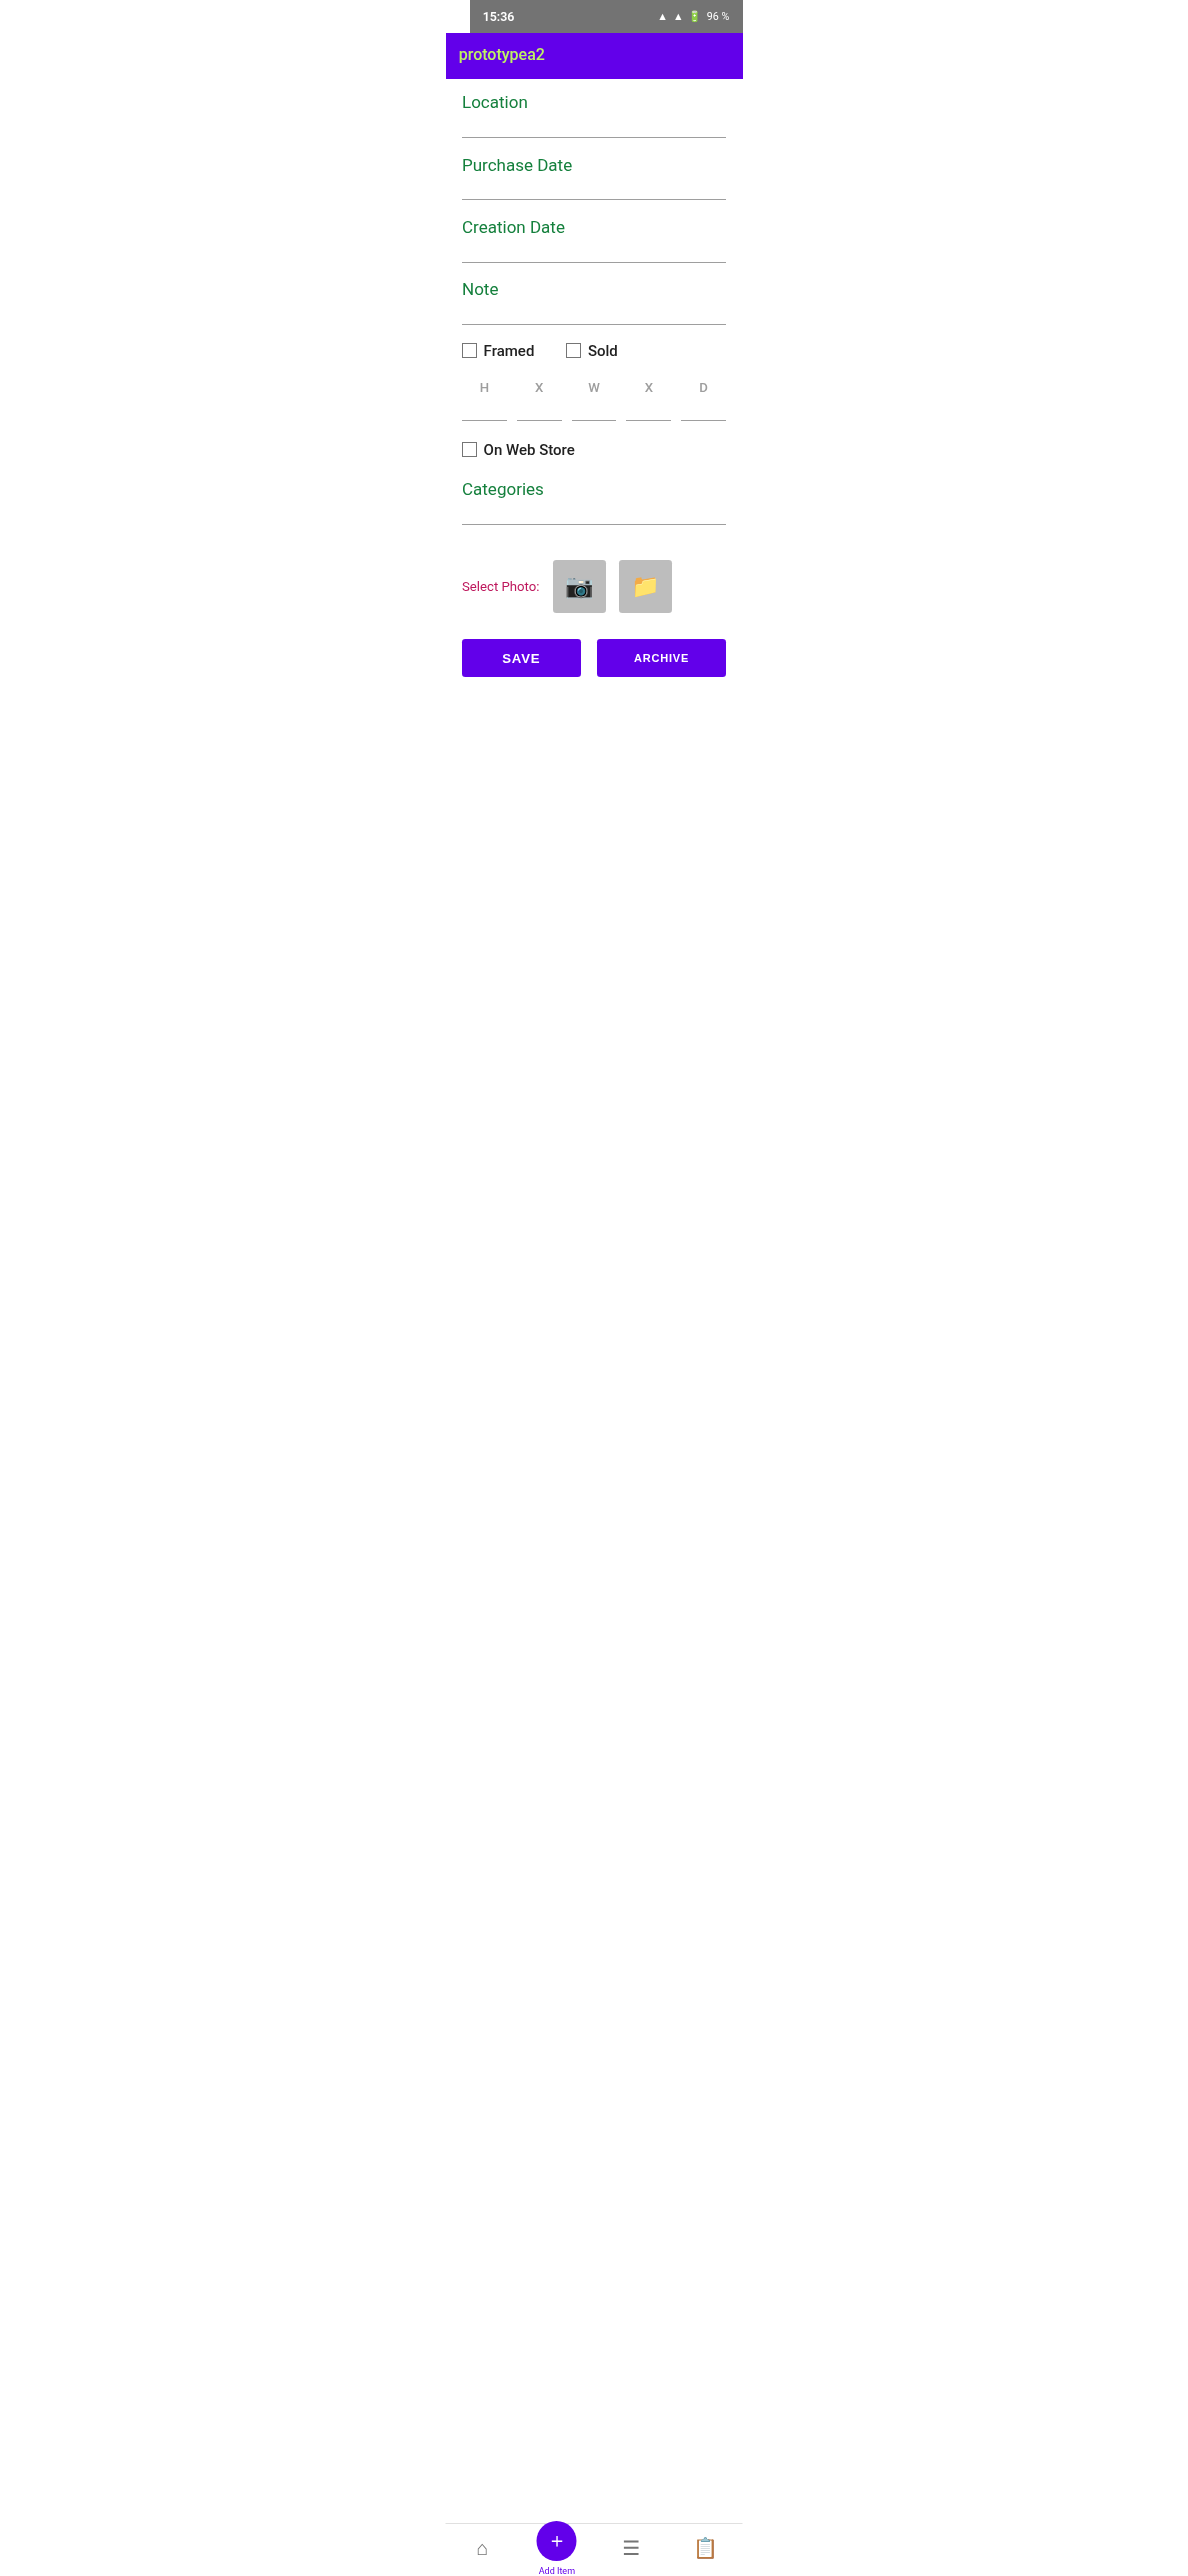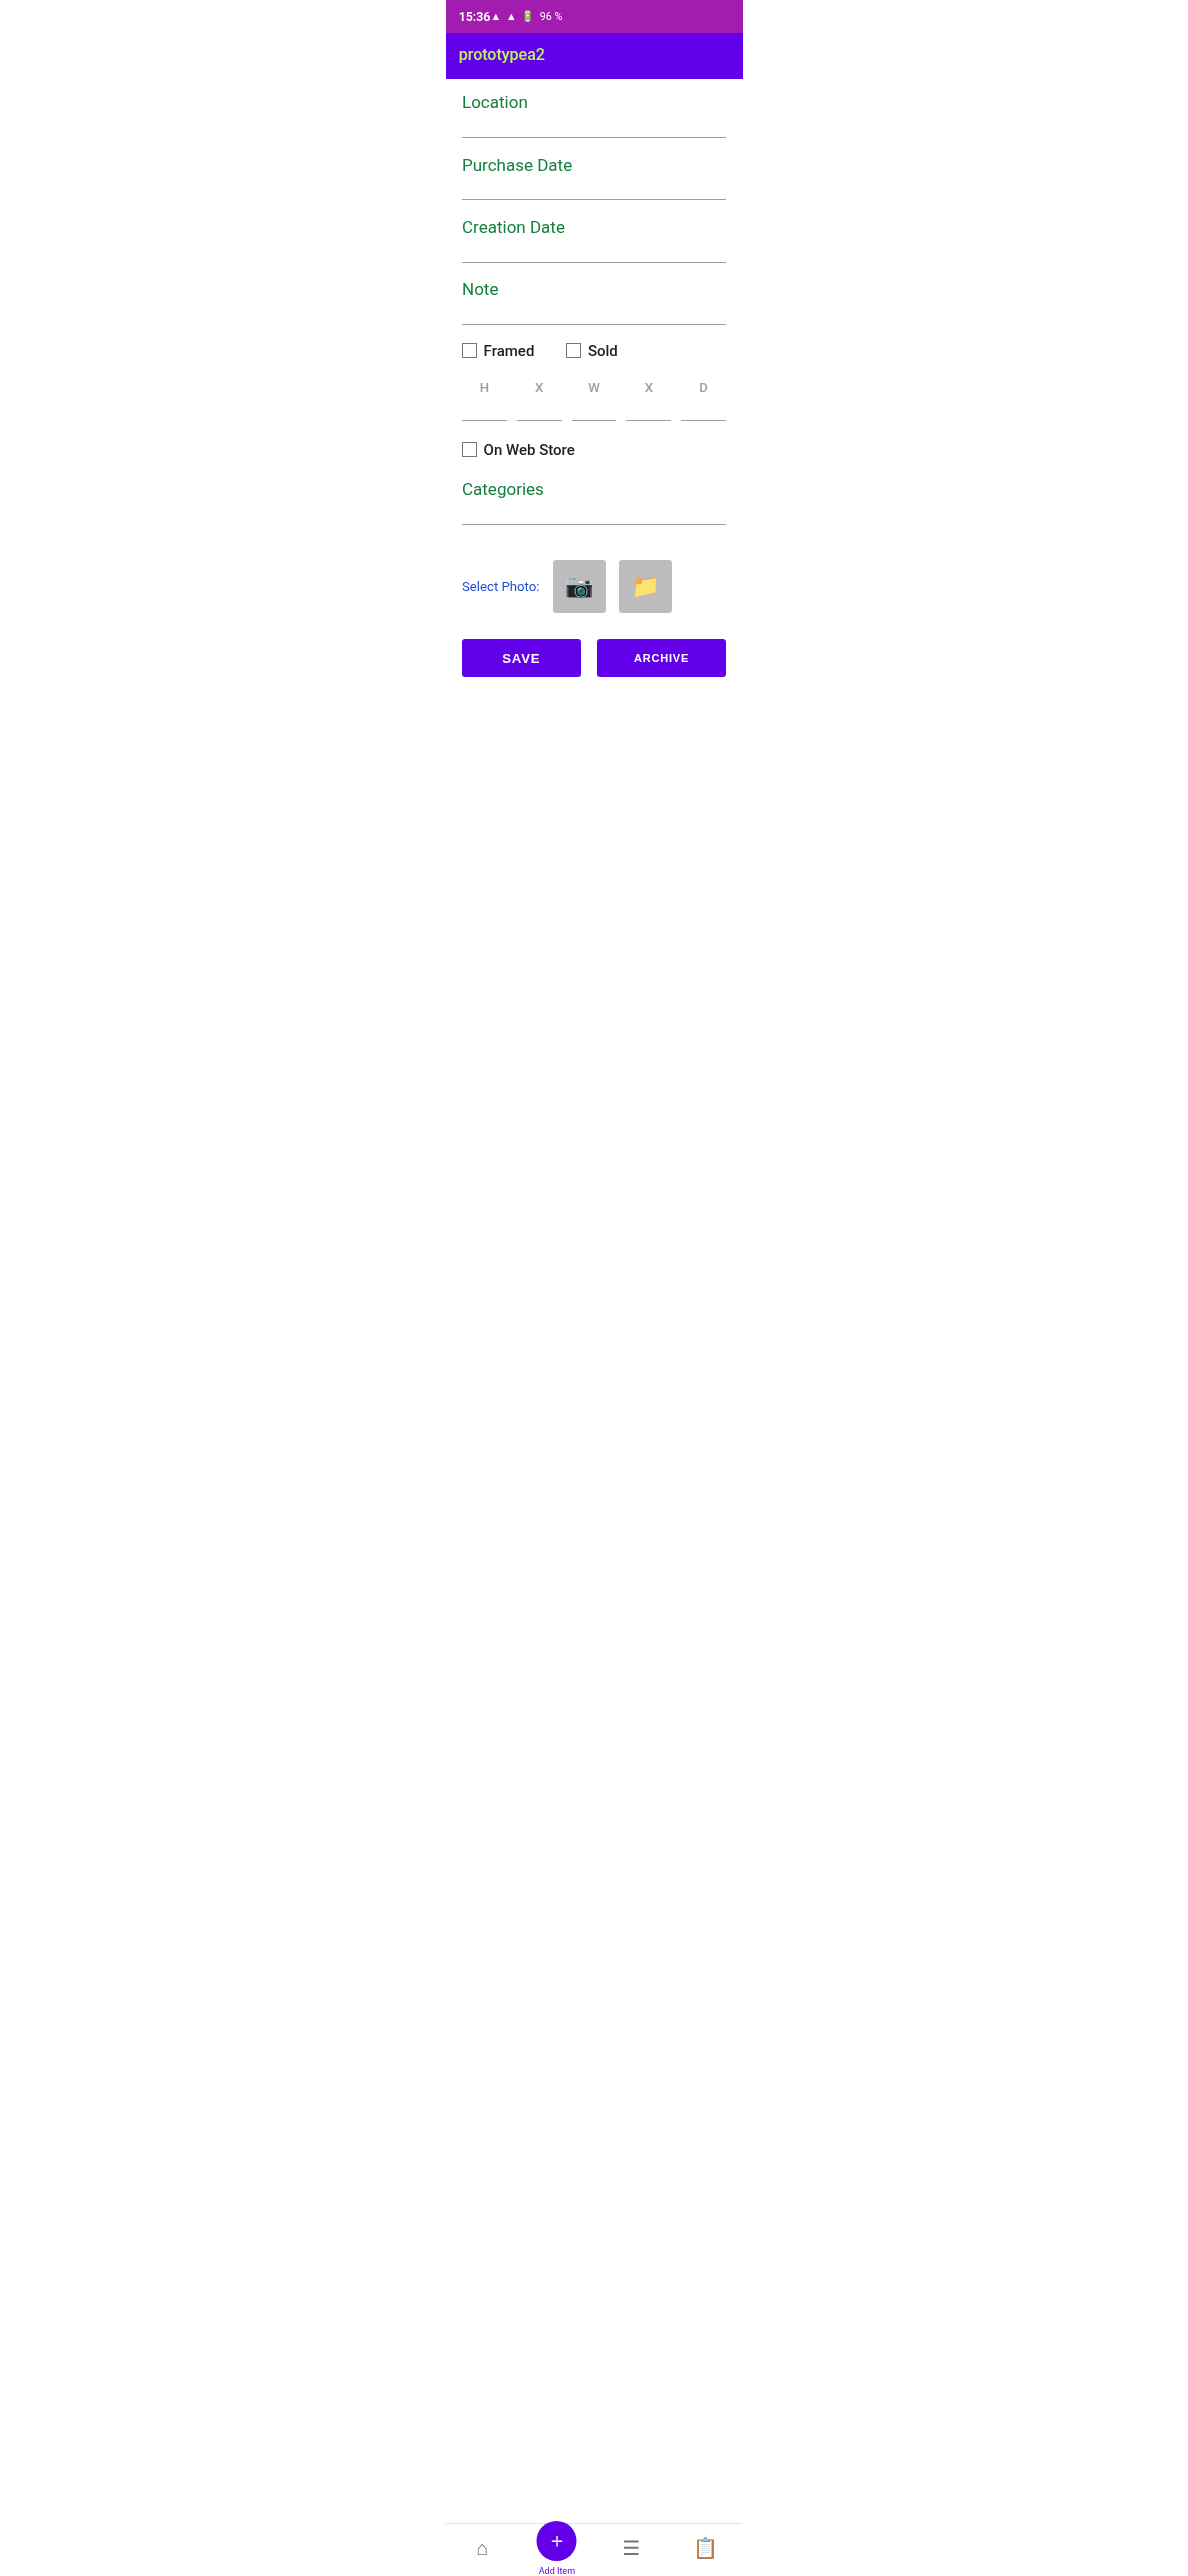"15:36" .status-bar { background: #a21caf -> #737373; justify-content: none -> space-between; margin-left: none -> 24px }
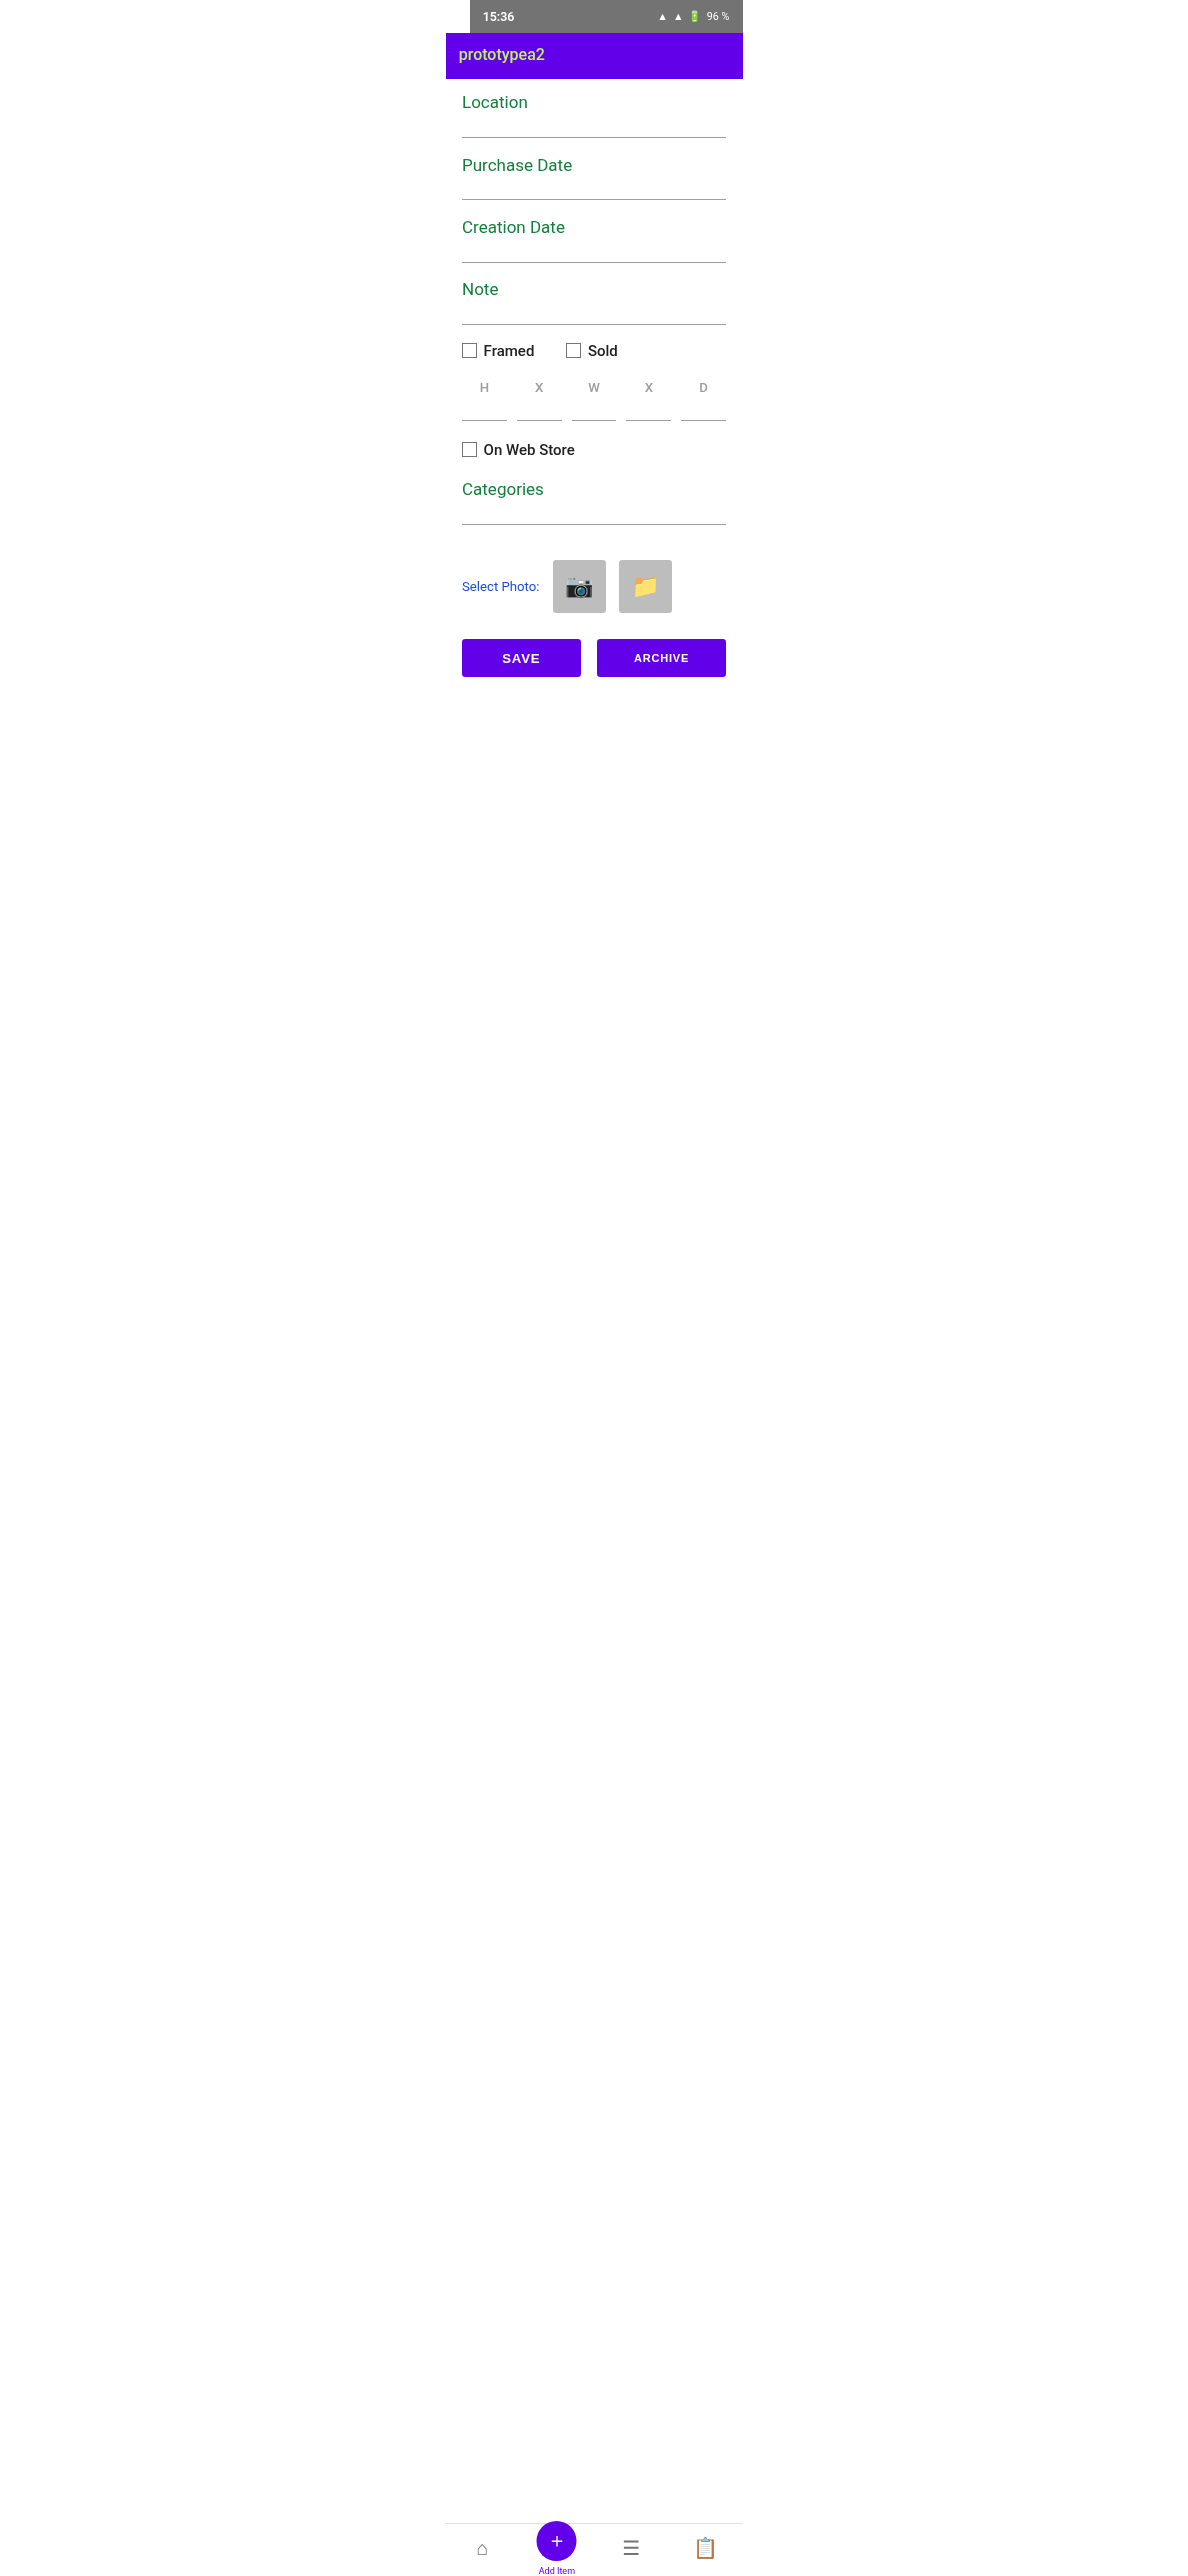"Select Photo:" .select-photo-label { color: #1d4ed8 -> #be185d }
